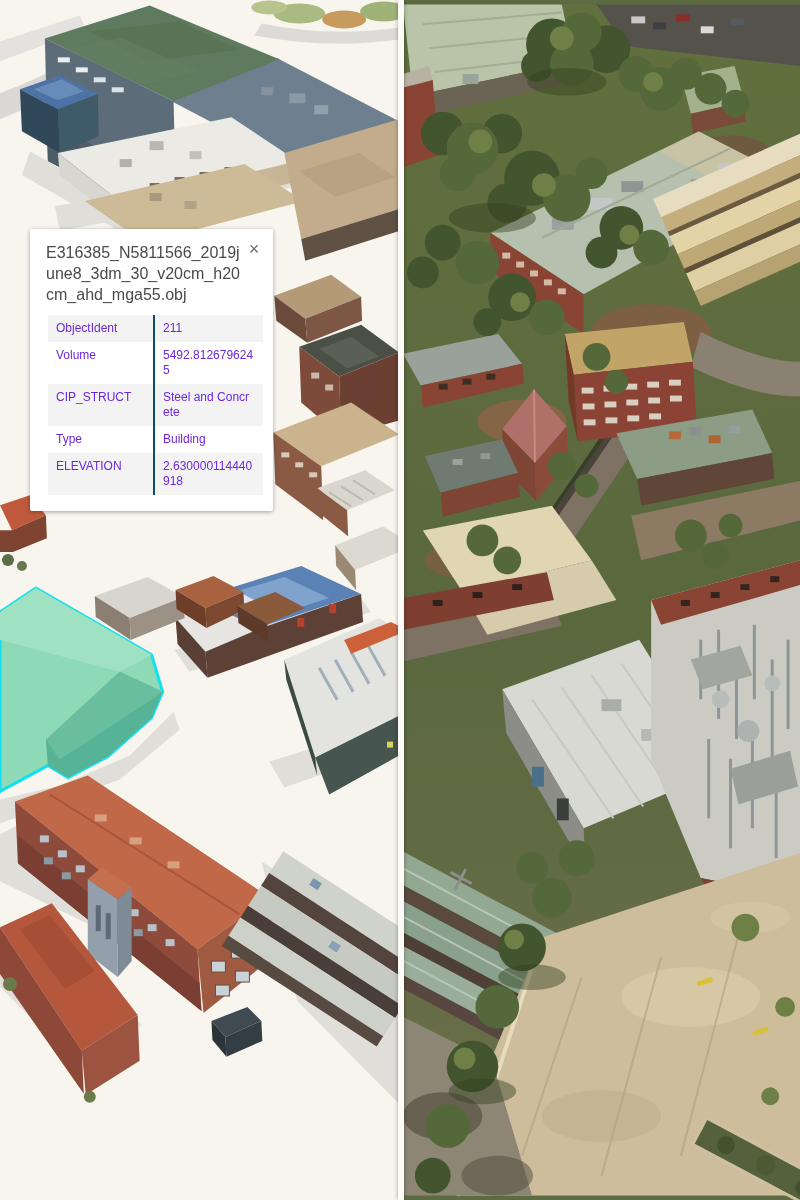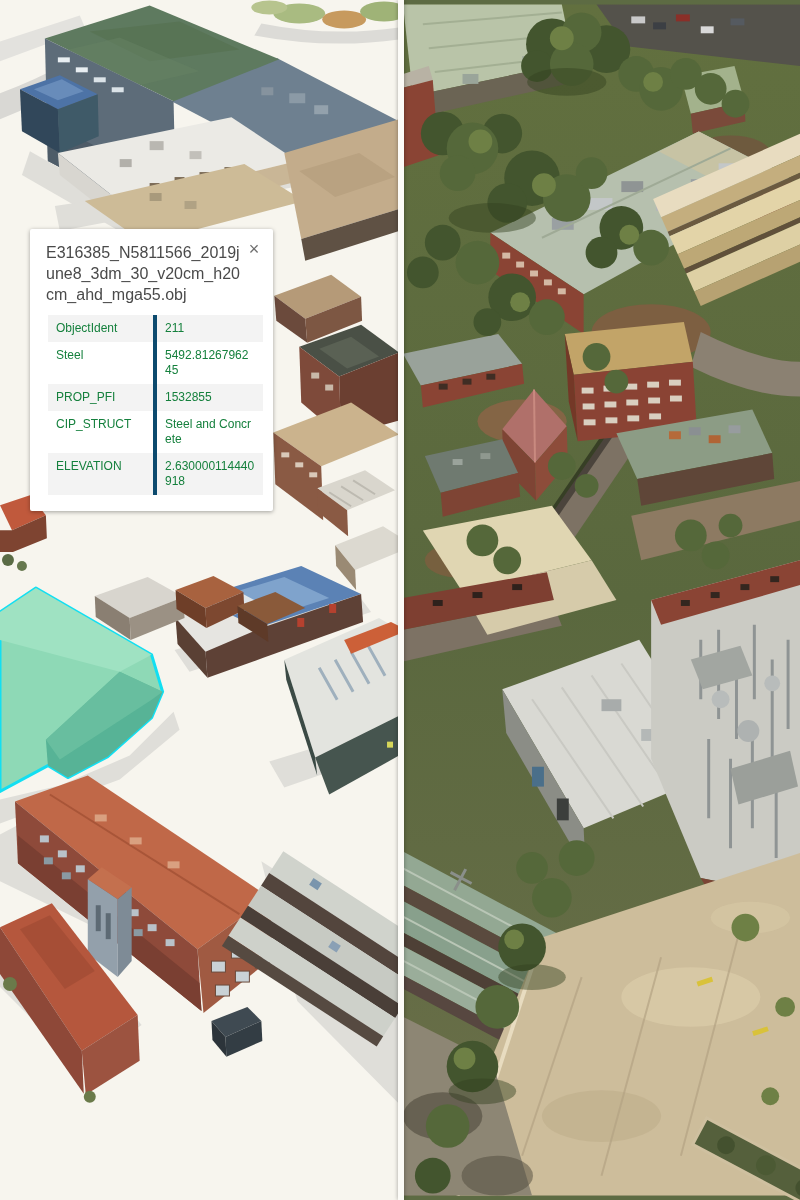"ObjectIdent" .attr-table { color: #15803d -> #6d28d9 }
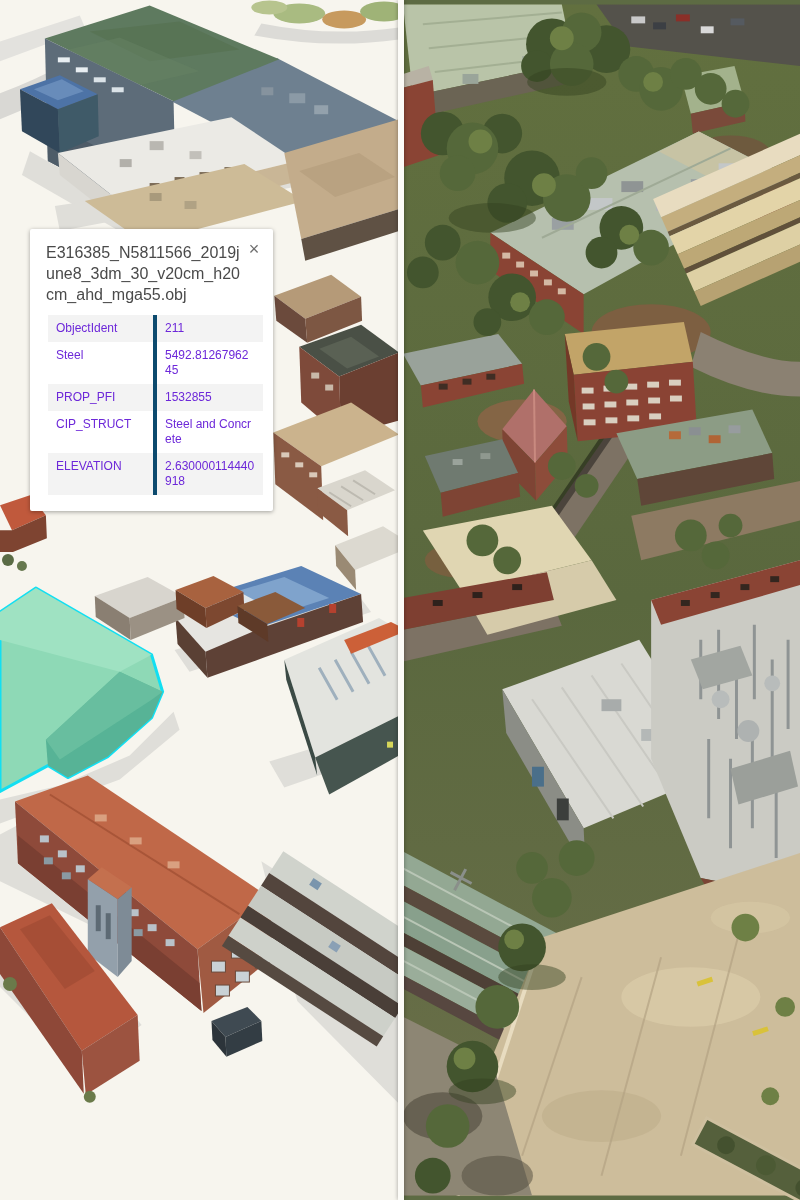"211" .attr-table td.val { border-left: 4px solid #0c4a6e -> 2px solid #0c4a6e }
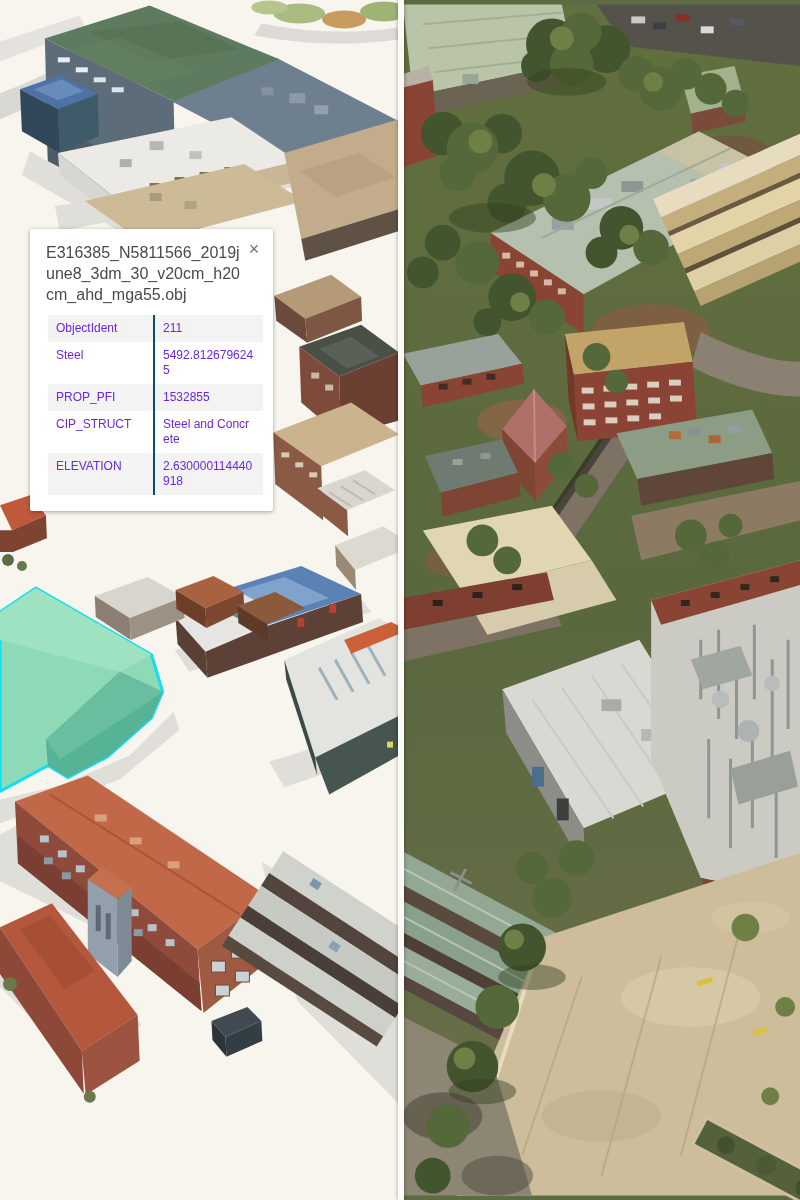"Steel" td.lbl { text: Steel -> Volume }
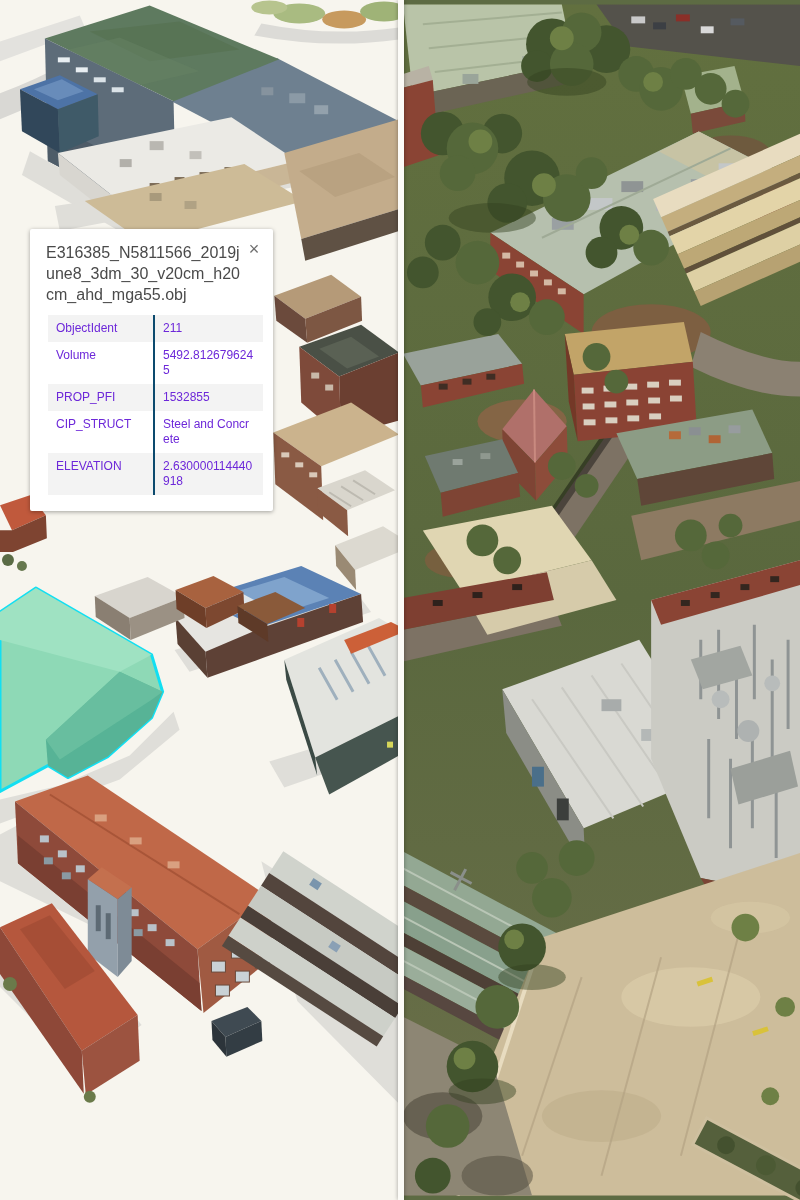"PROP_PFI" tr { html: <tr> <td>PROP_PFI</td> <td>1532855</td> </tr> -> none }
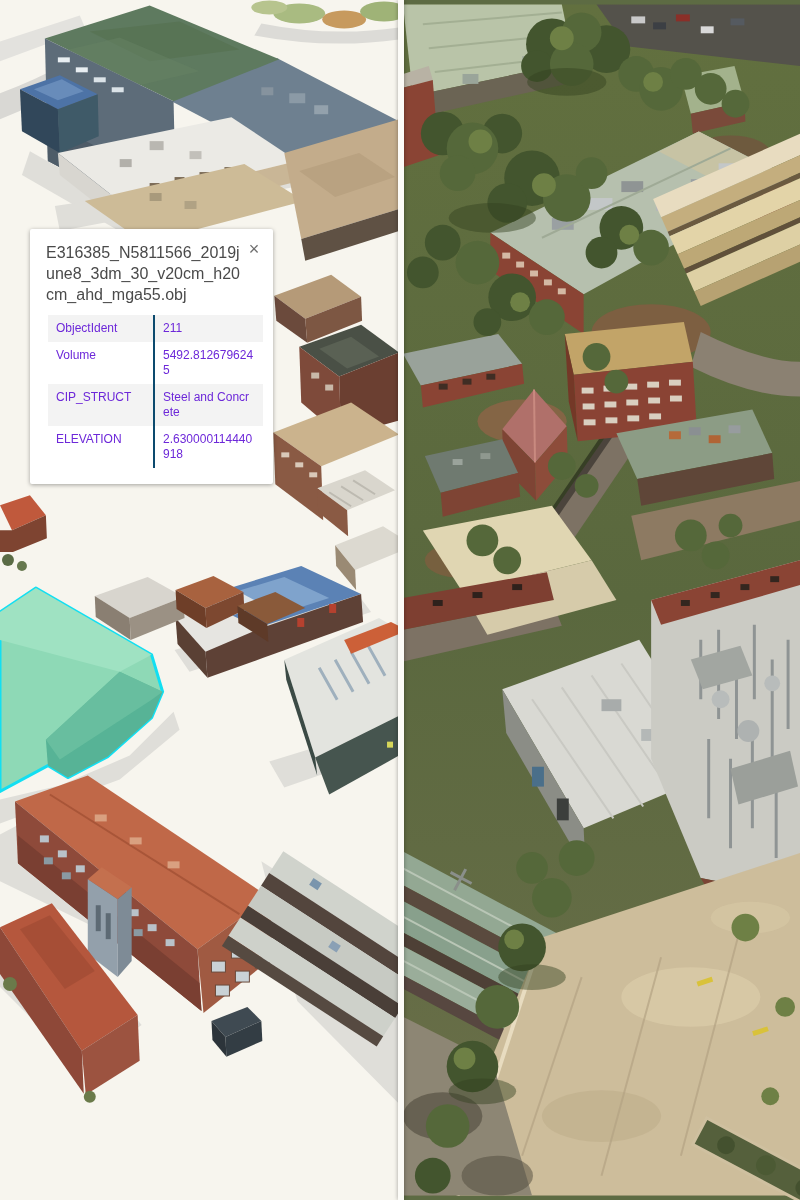"Type" tr { html: none -> <tr> <td>Type</td> <td>Building</td> </tr> }
